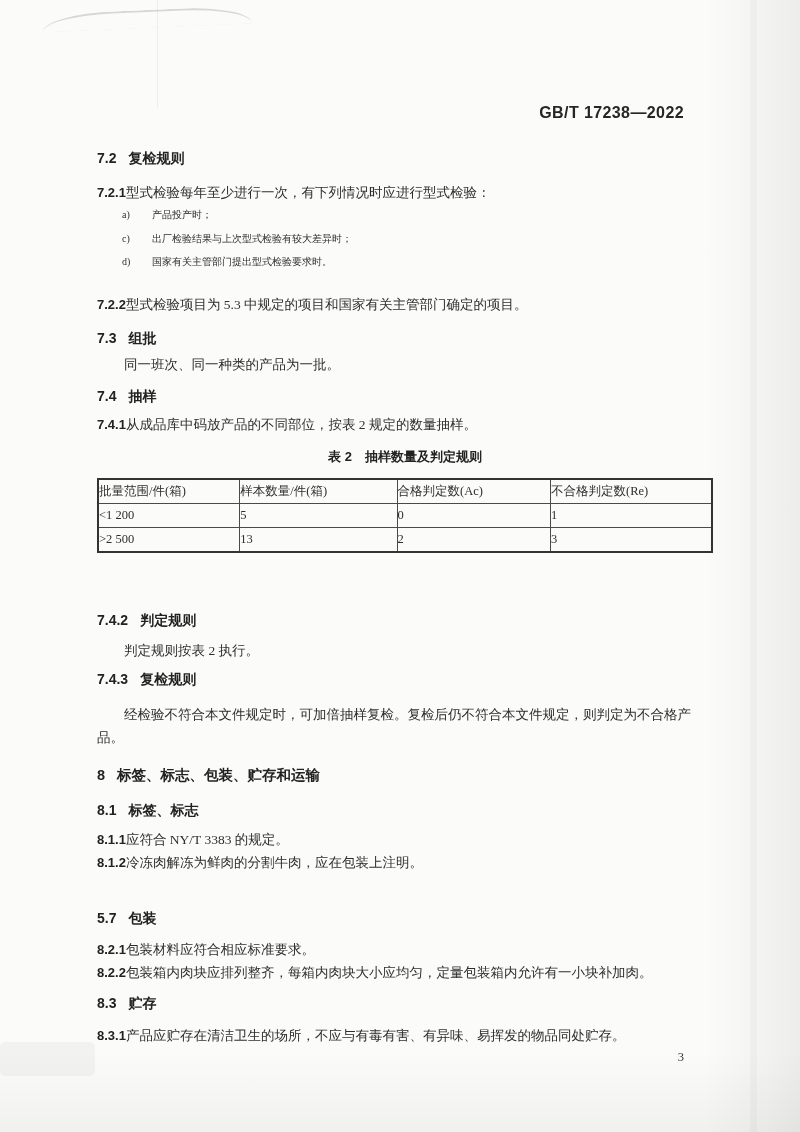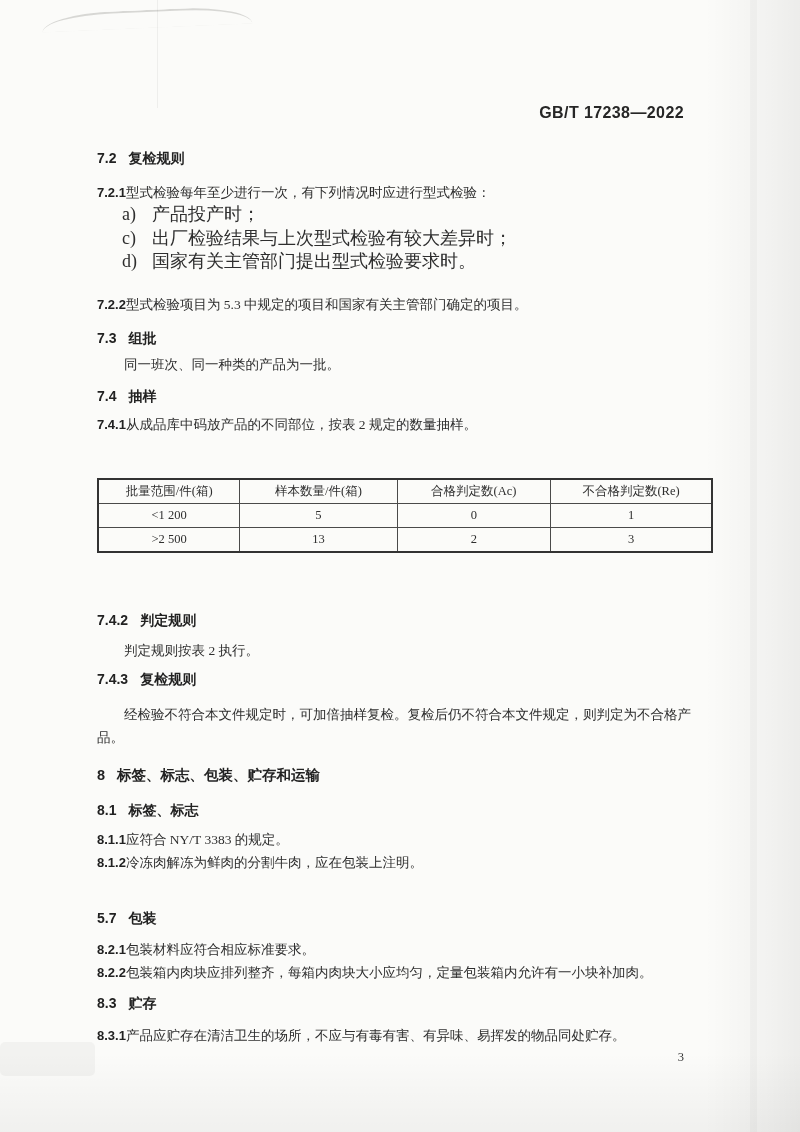"a) 产品投产时；" .li { font-size: 18px -> 10px }
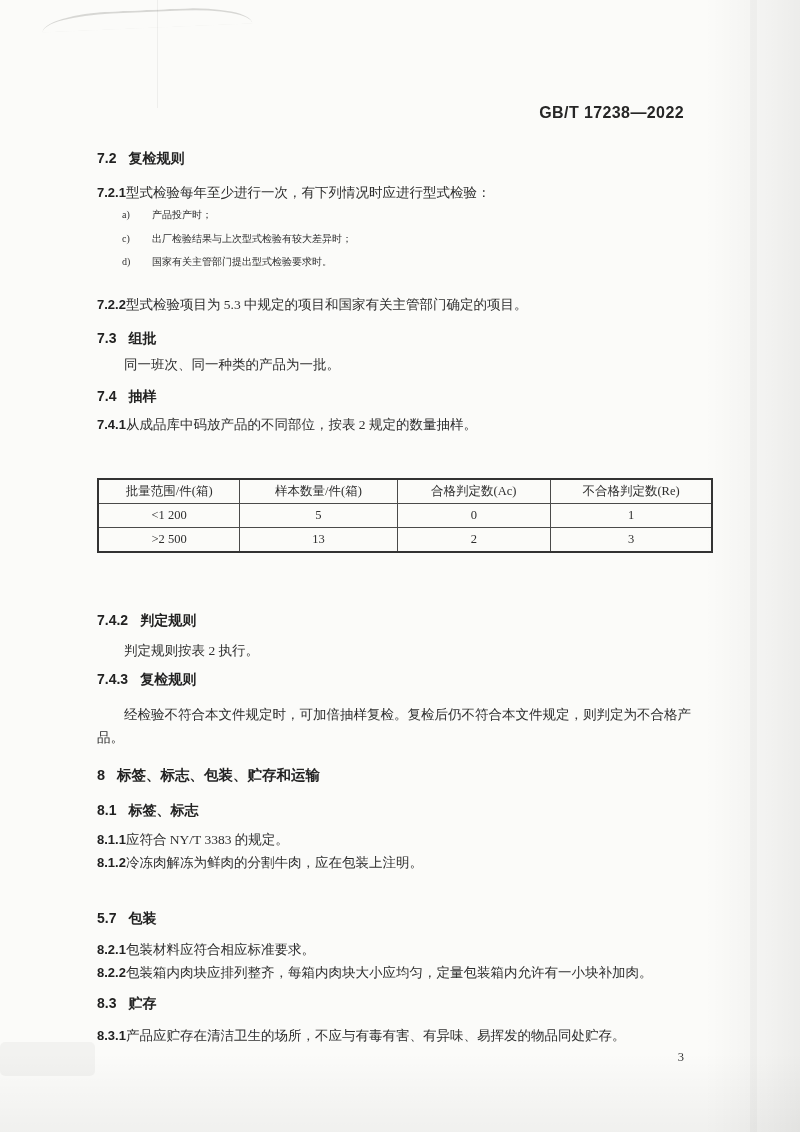"表 2 抽样数量及判定规则" div.abs { html: none -> <div>表 2 抽样数量及判定规则</div> }
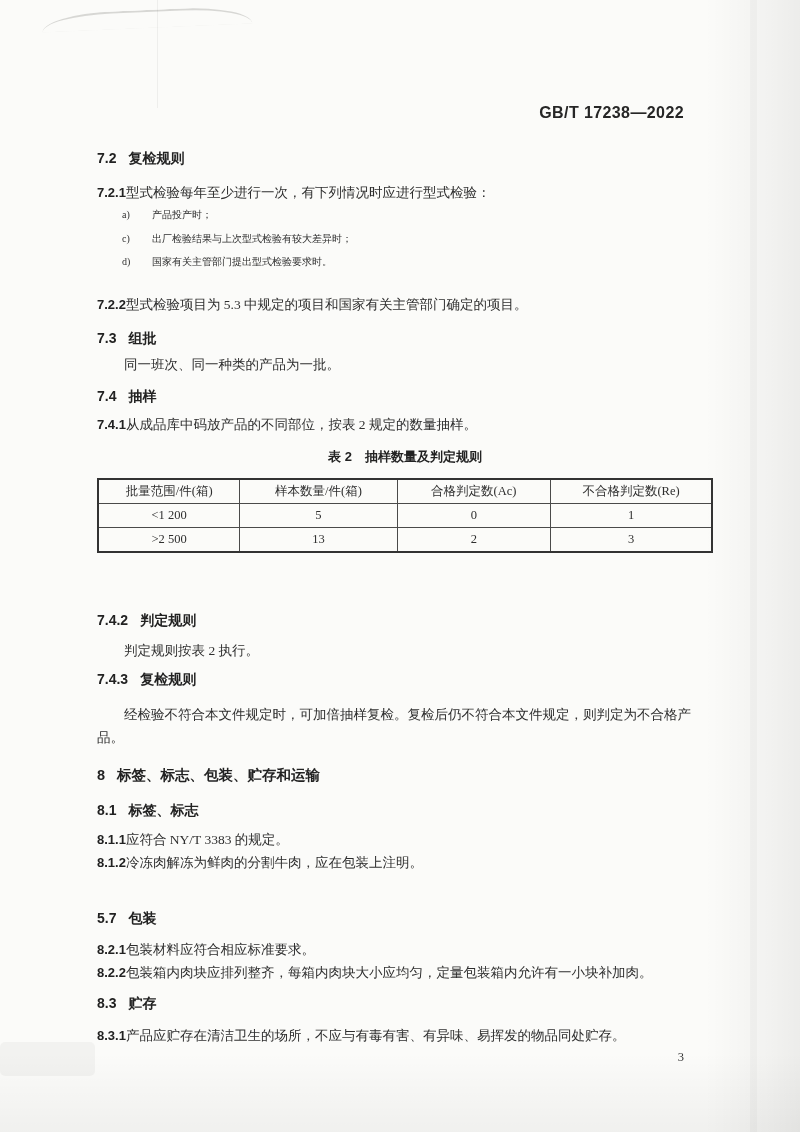"批量范围/件(箱)" table.tbl th,table.tbl td { text-align: center -> left }
